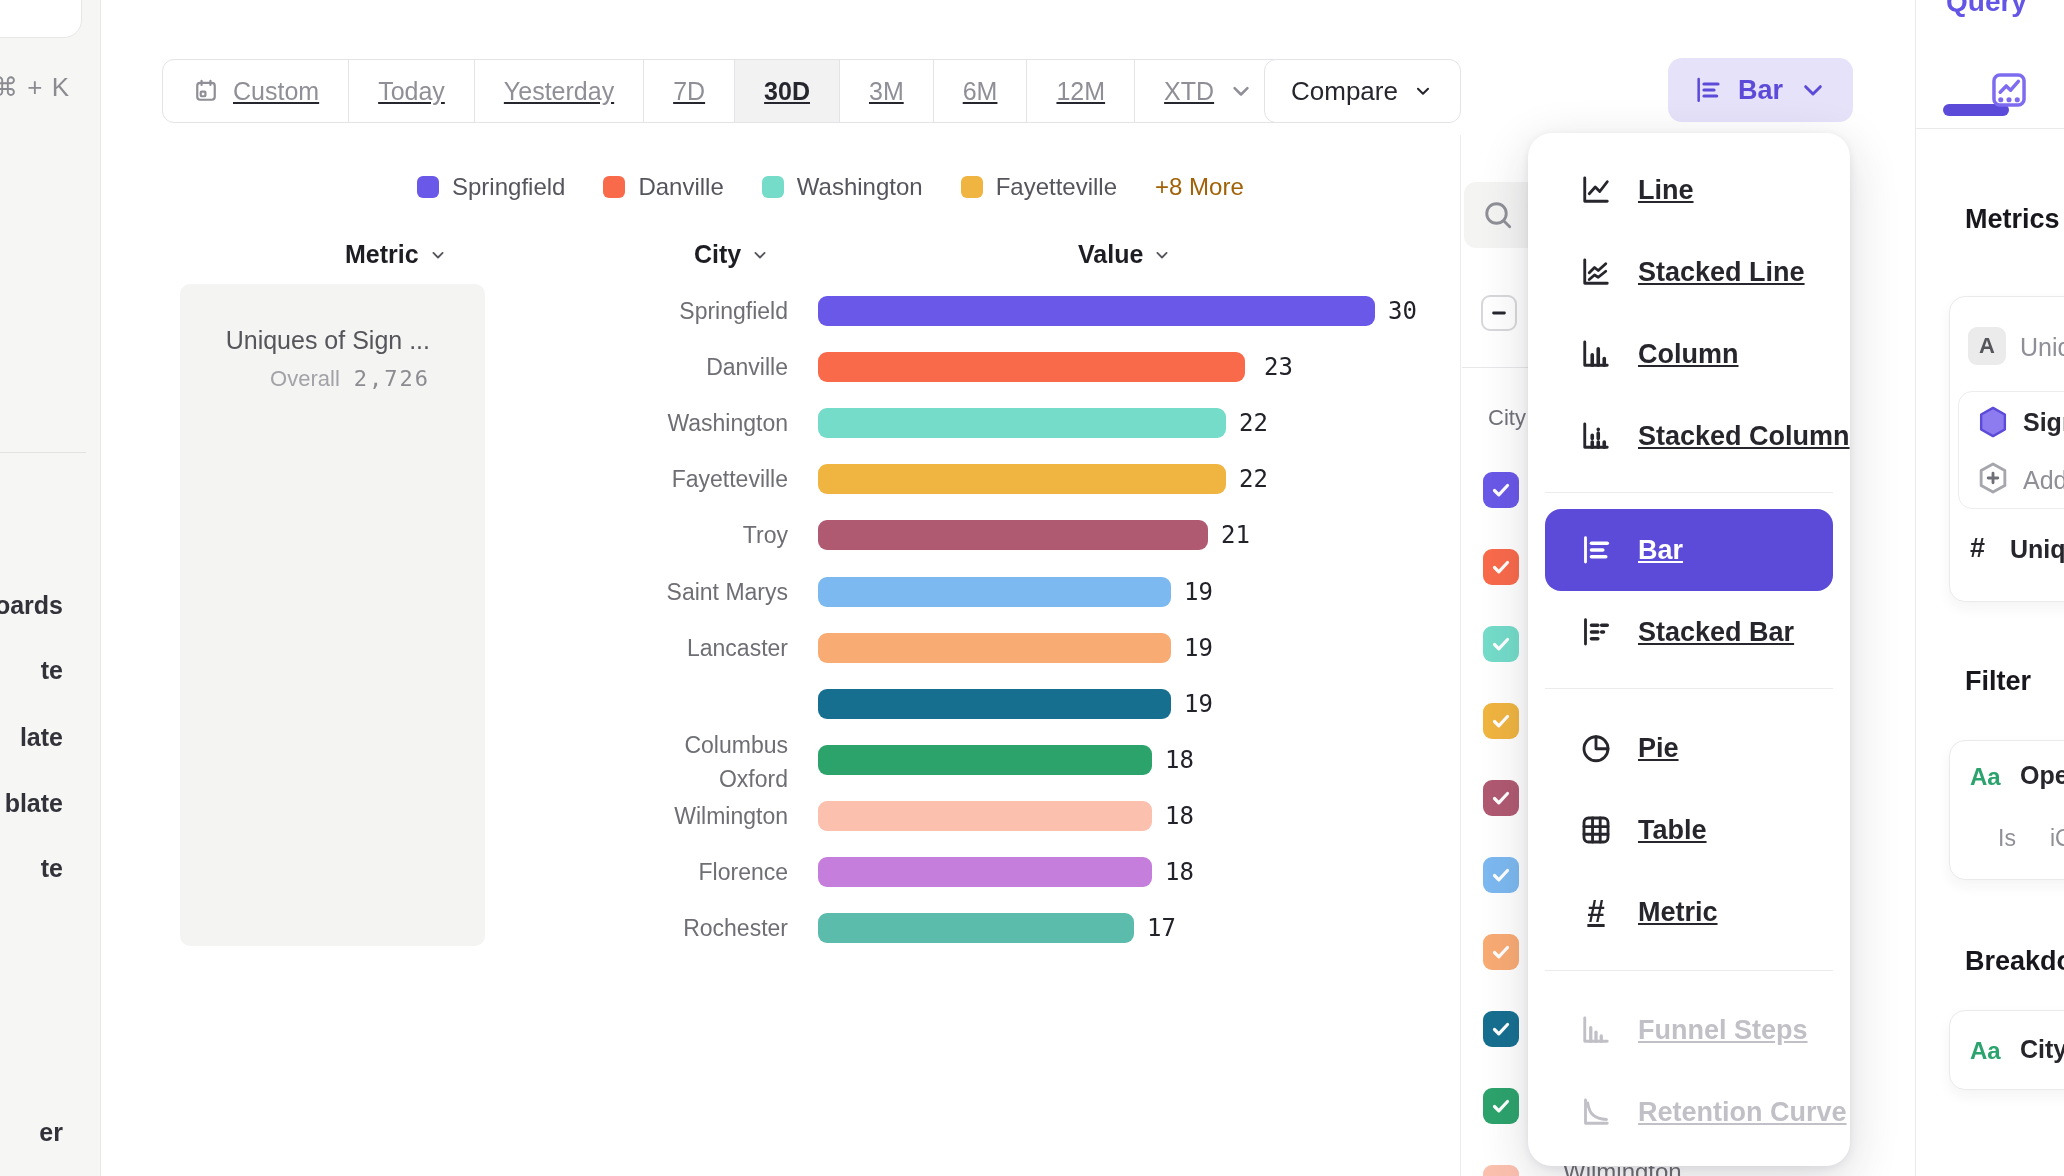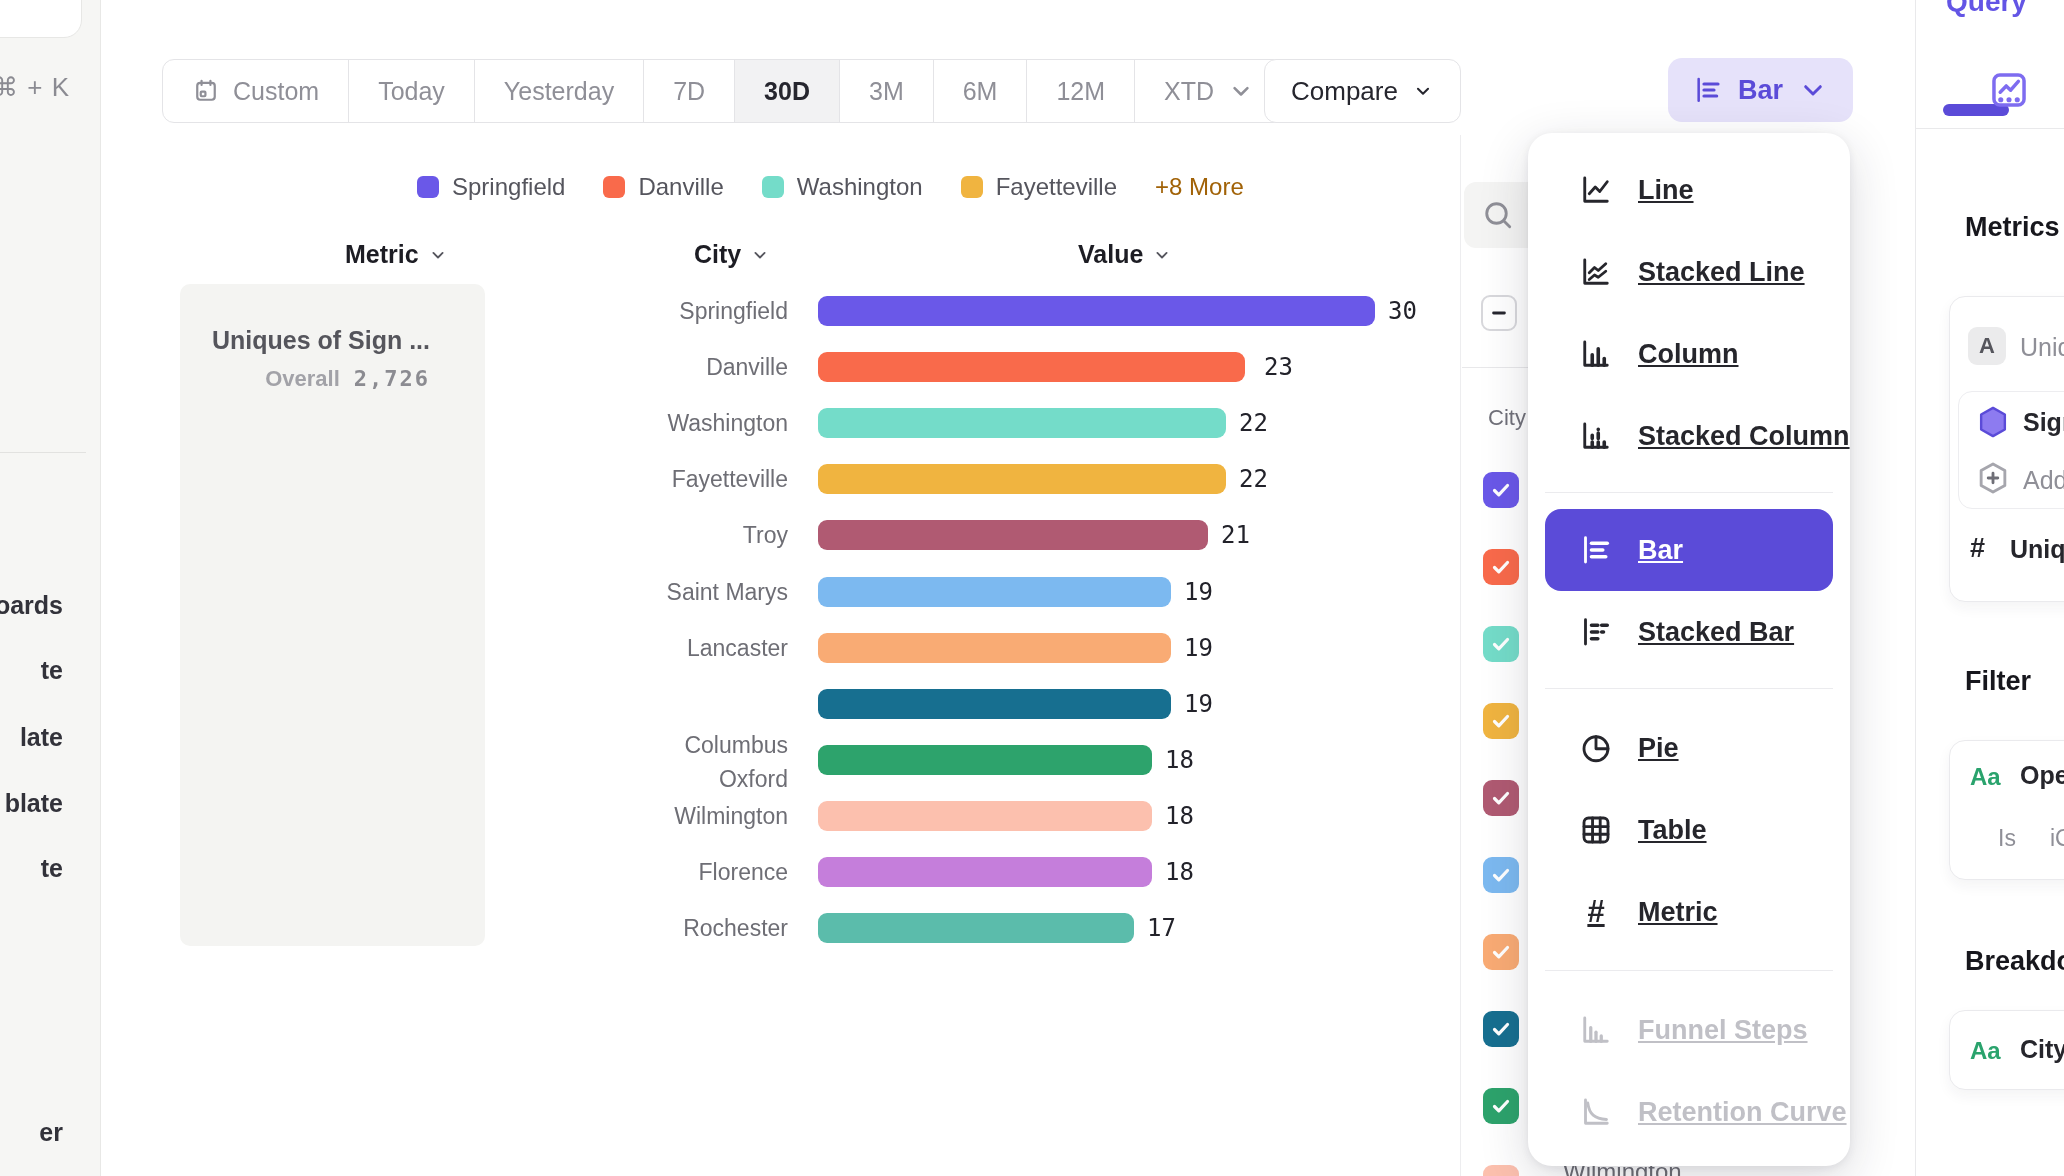"Custom" .date-group { text-decoration: none -> underline }
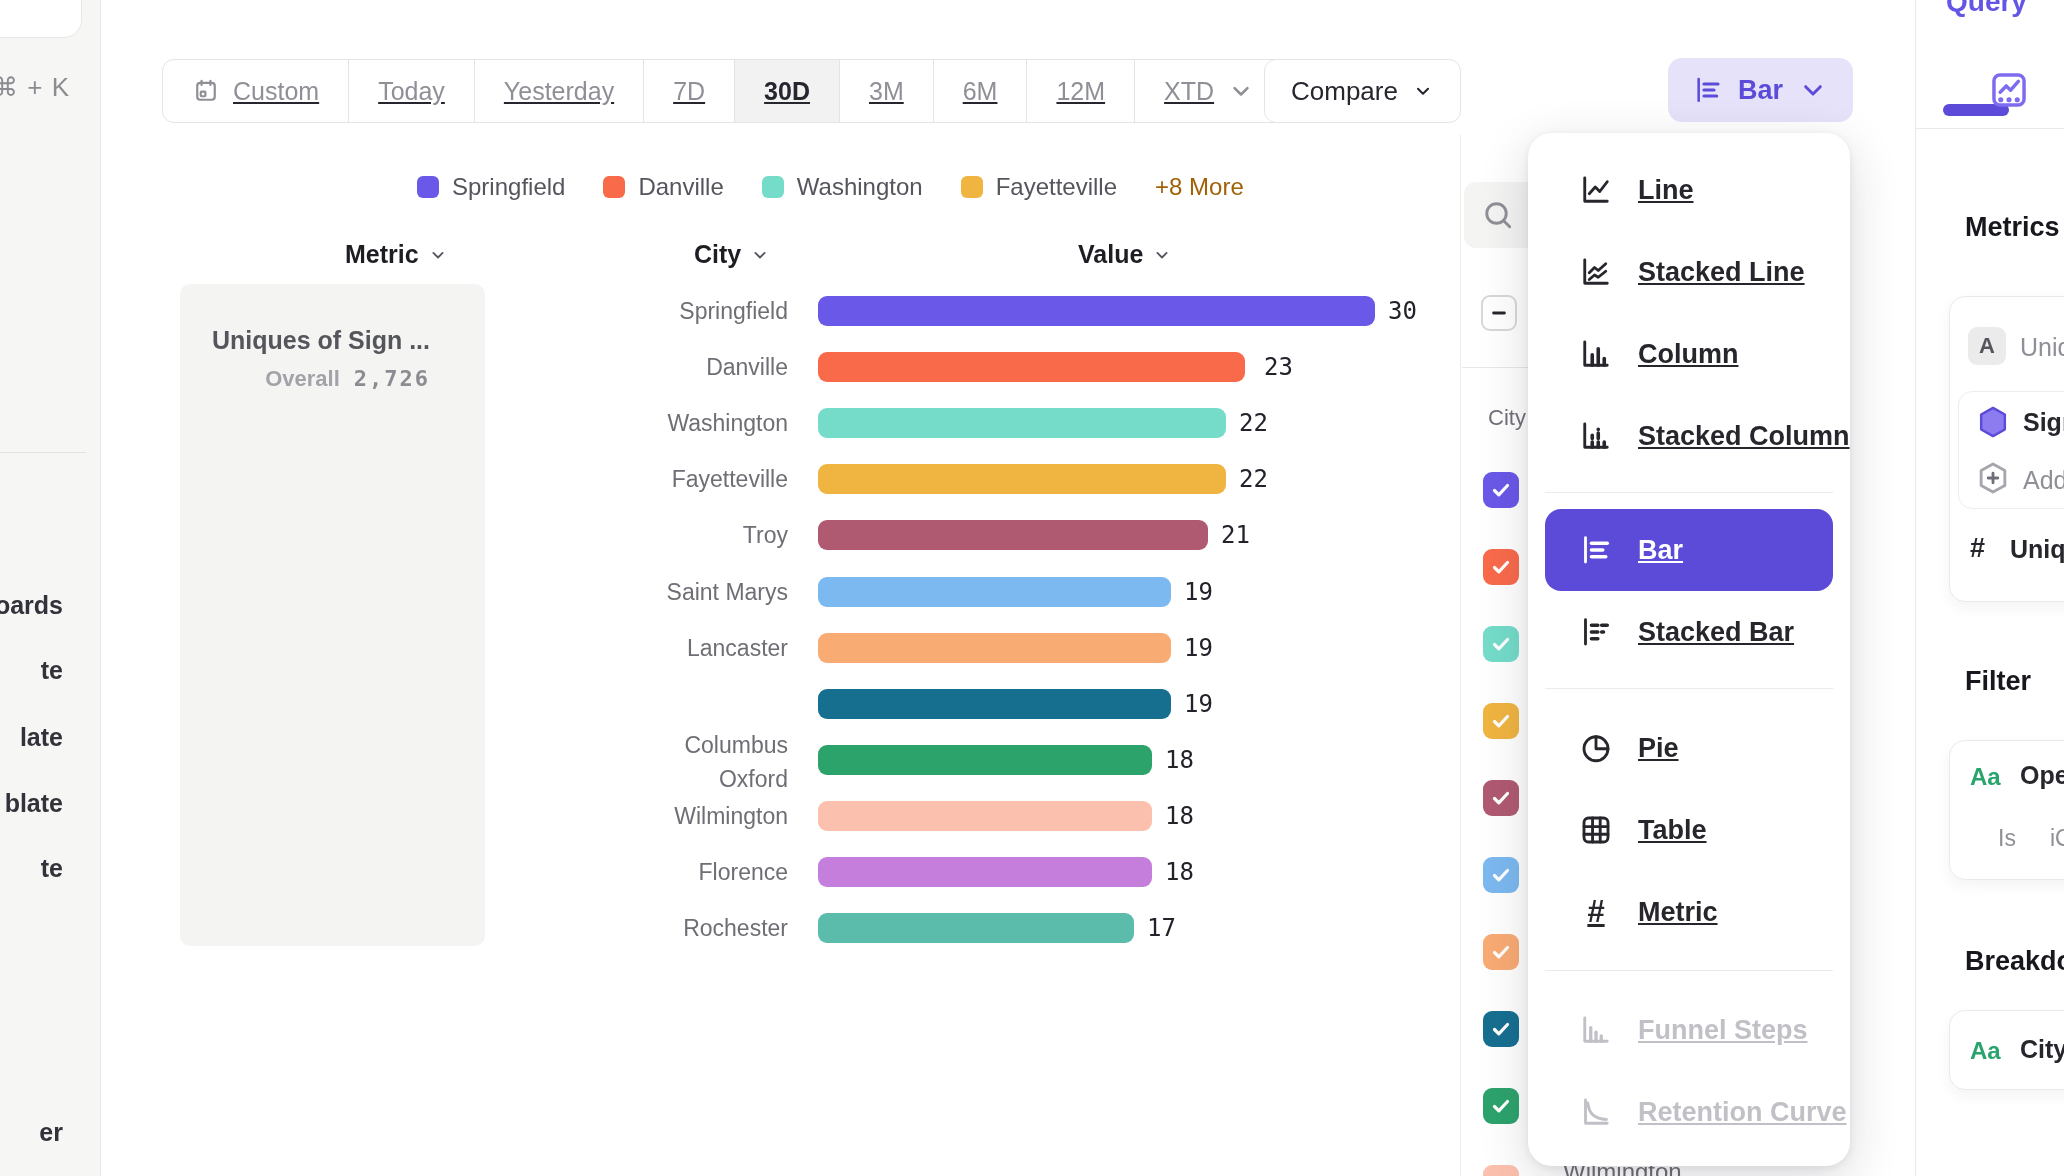"Metrics" div.q-heading { margin-top: 8px -> none }
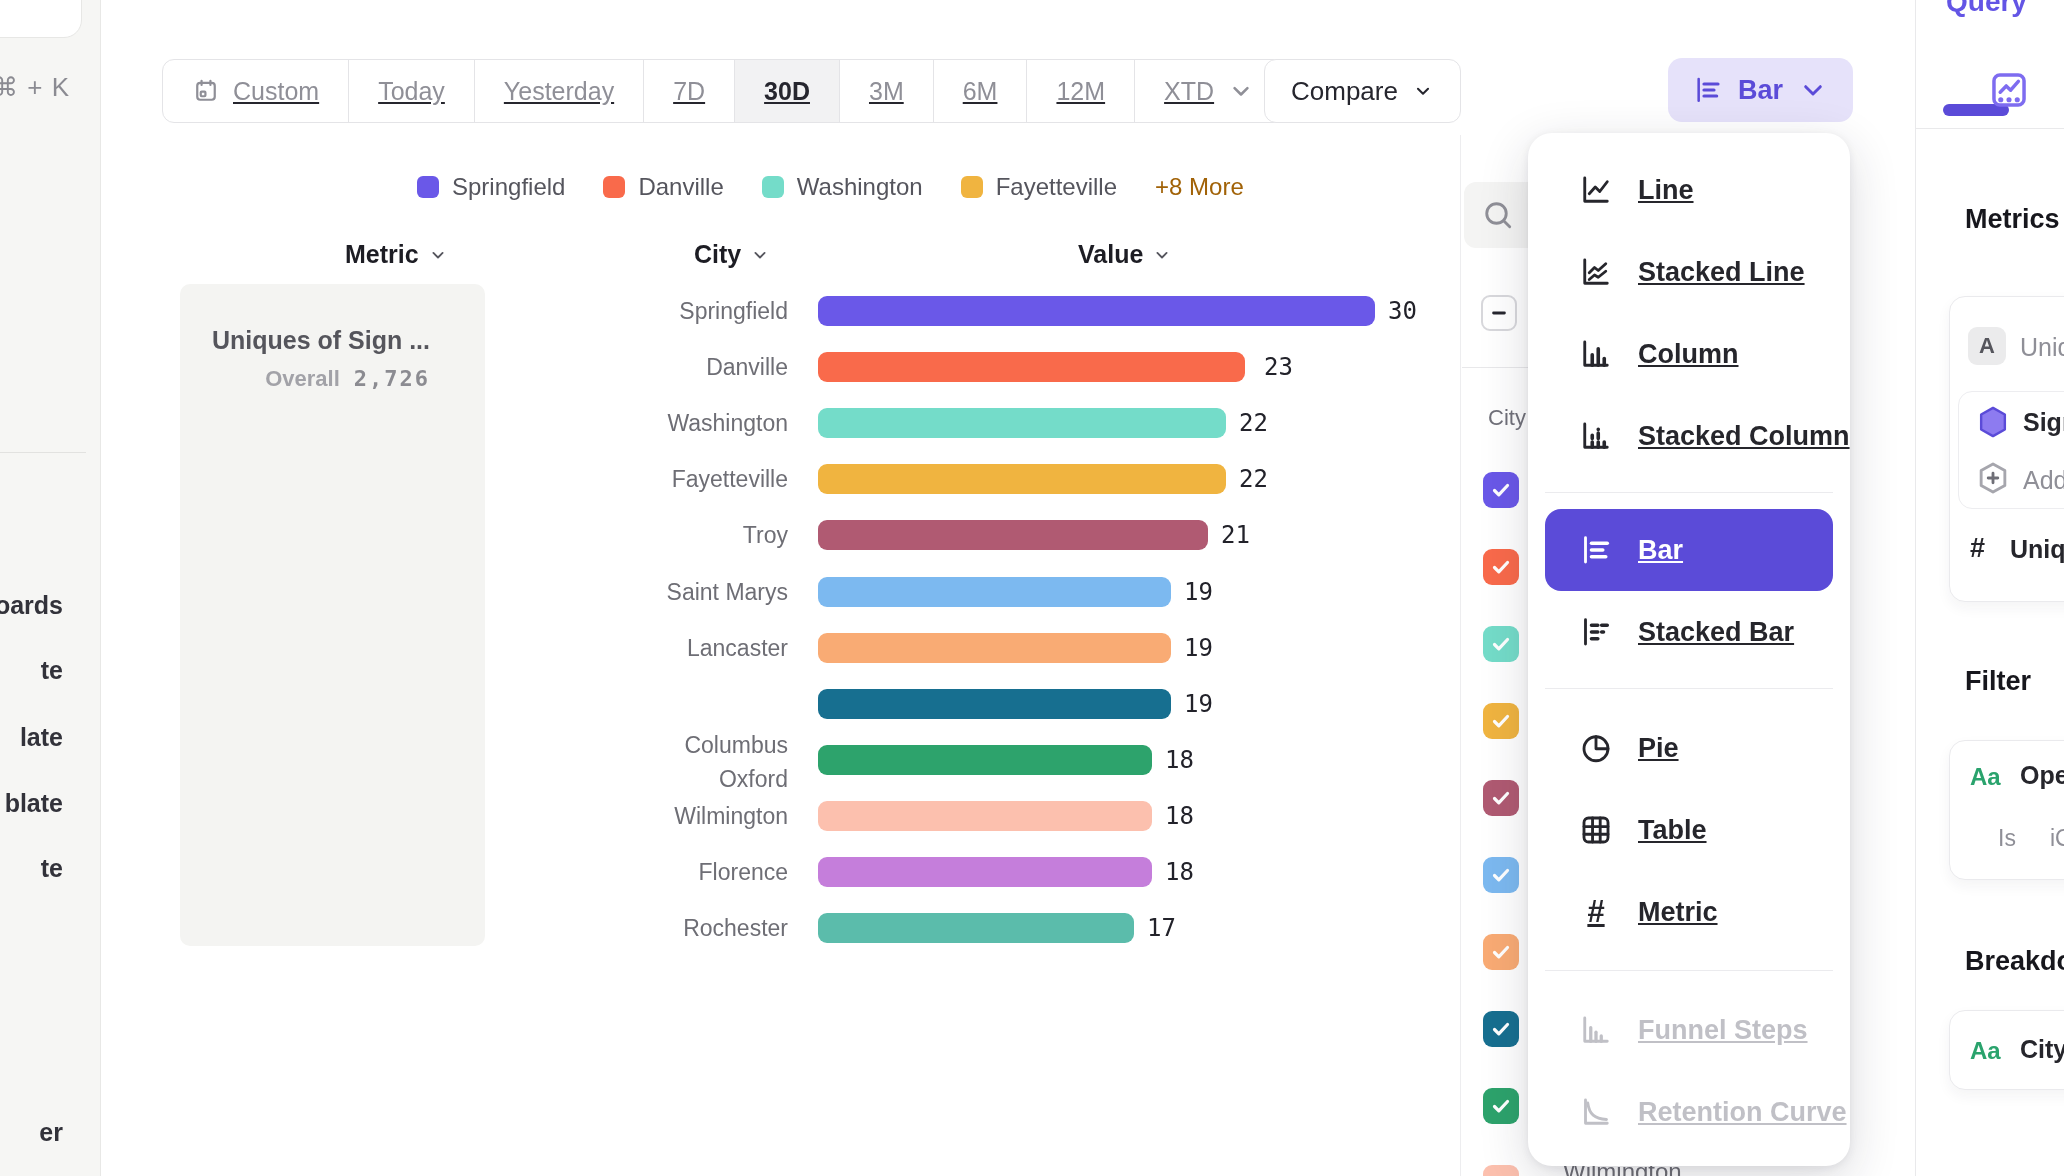"Uniques of Sign ..." .metric-card { font-weight: bold -> none }
